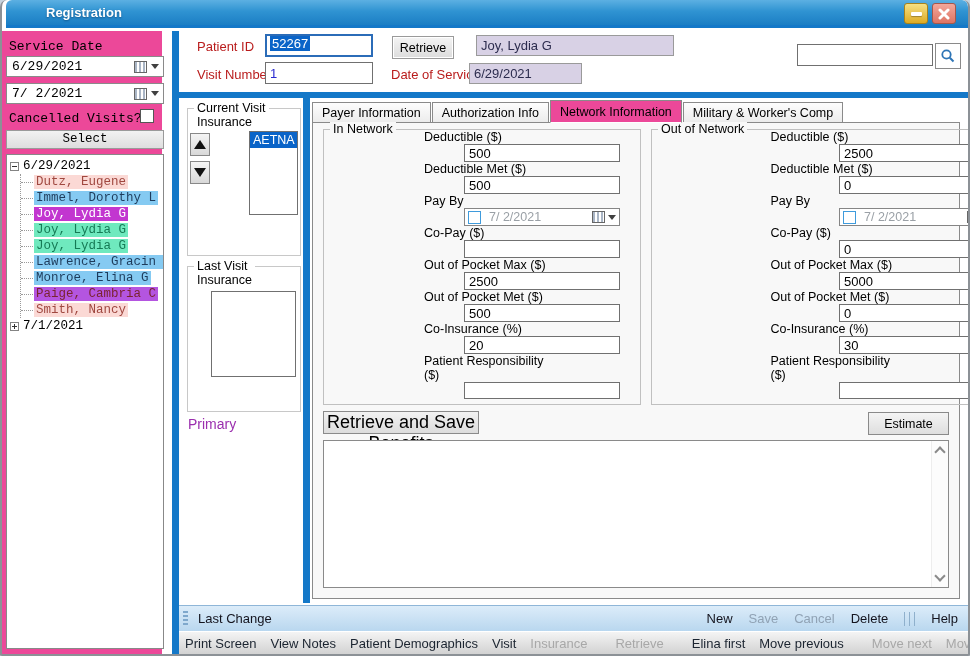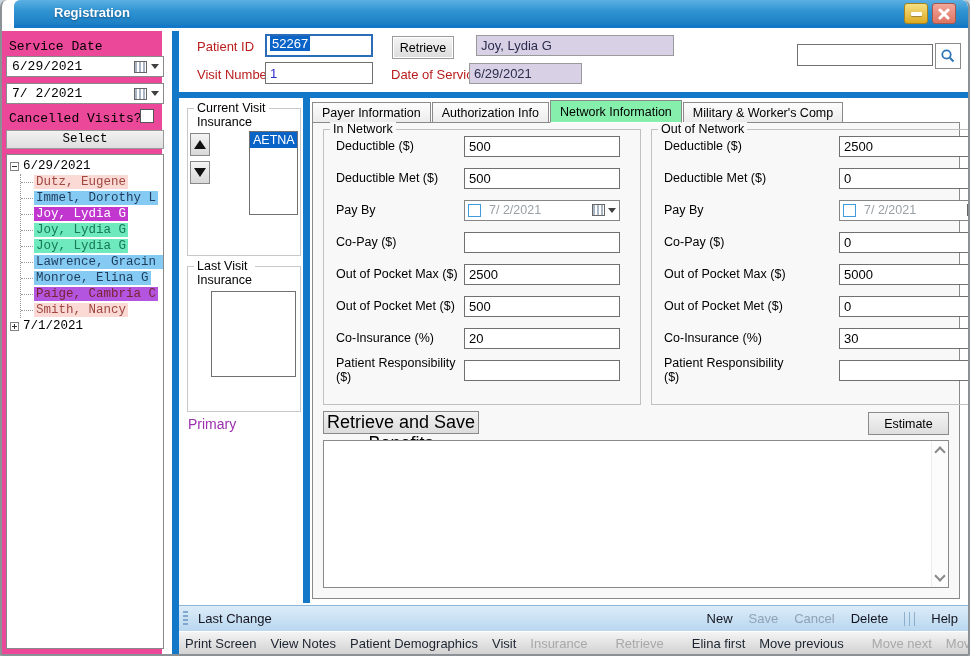"Registration" .titlebar { left: 12px -> 4px }
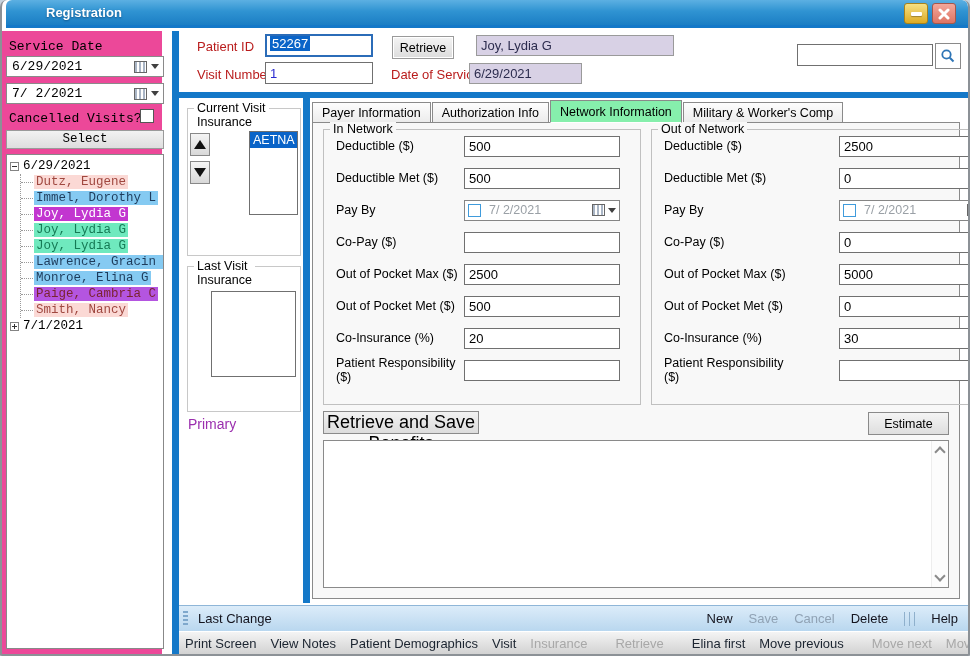"Network Information" .tab.active { background: #86efac -> #ec4899 }
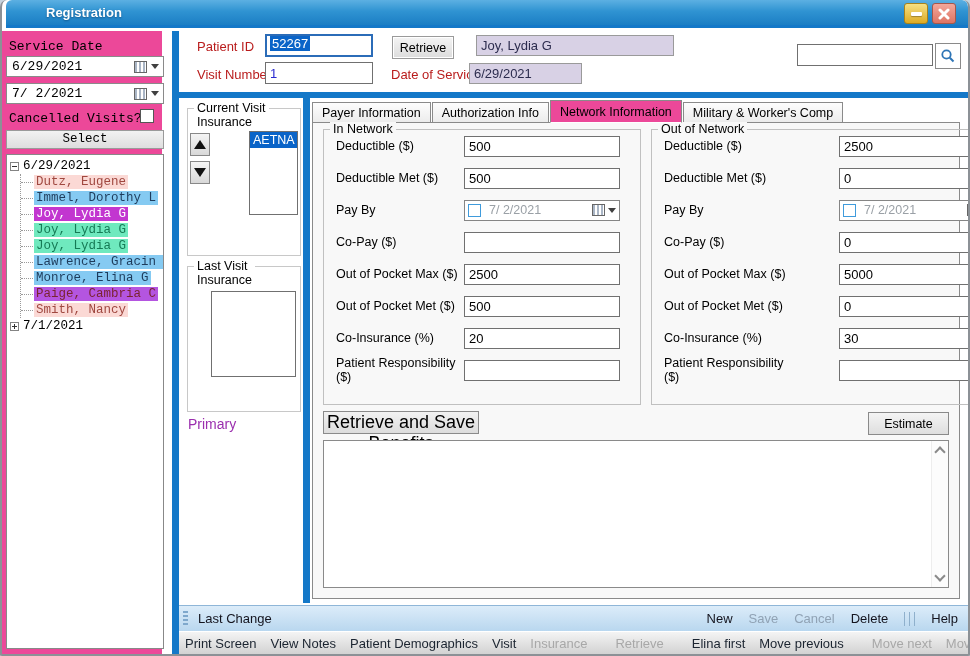"Deductible ($)" .frow { flex-direction: none -> column }
